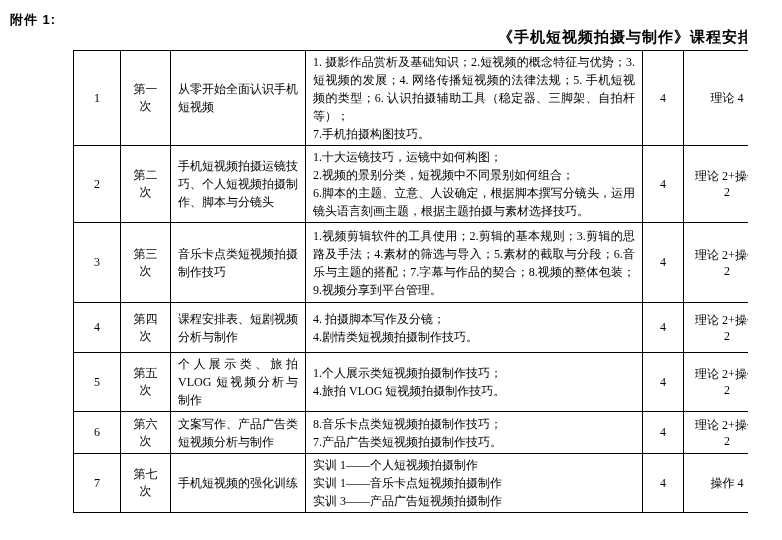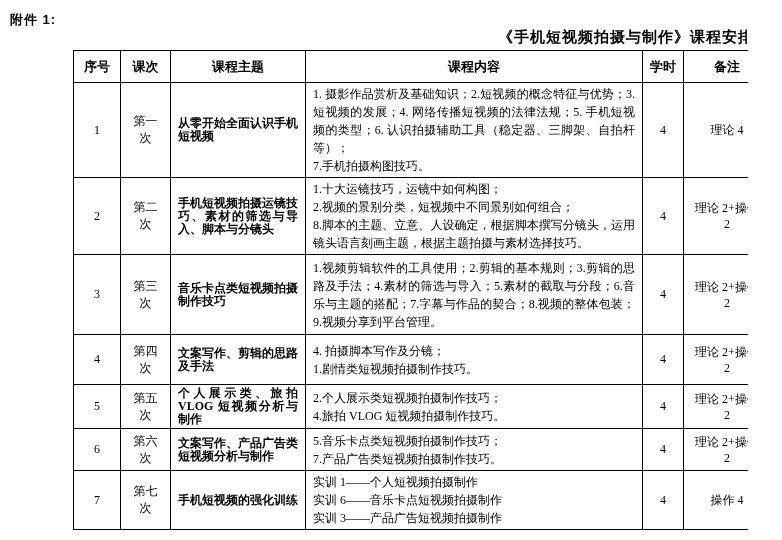"序号" tr.hr0 { html: <tr> <th>序号</th> <th>课次</th> <th>课程主题</th> <th>课程内容</th> <th>学时</th> <th>备注</th> </tr> -> none }
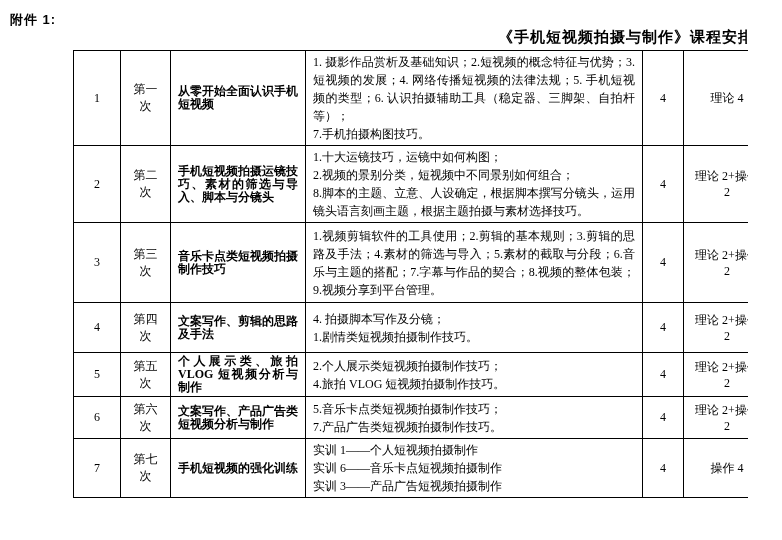"从零开始全面认识手机短视频" td.c-topic { font-weight: bold -> none; line-height: 13px -> 18px }
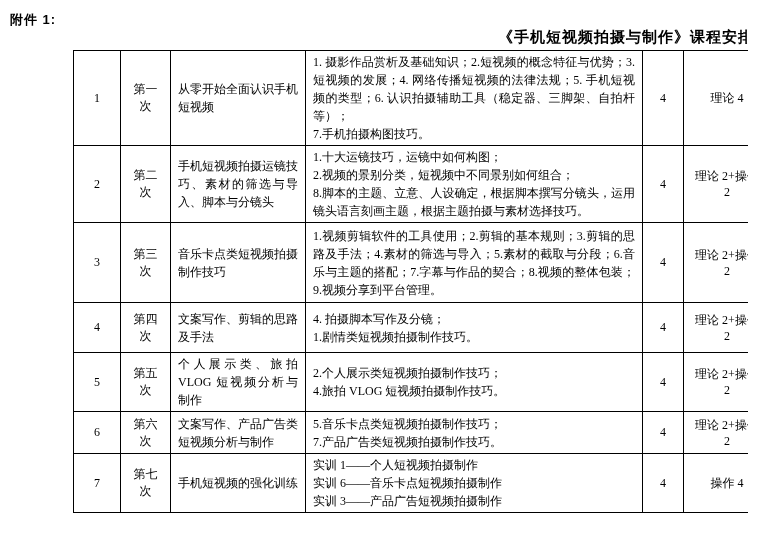"手机短视频拍摄运镜技巧、素材的筛选与导入、脚本与分镜头" td.c-topic { text: 素材的筛选与导入 -> 个人短视频拍摄制作 }
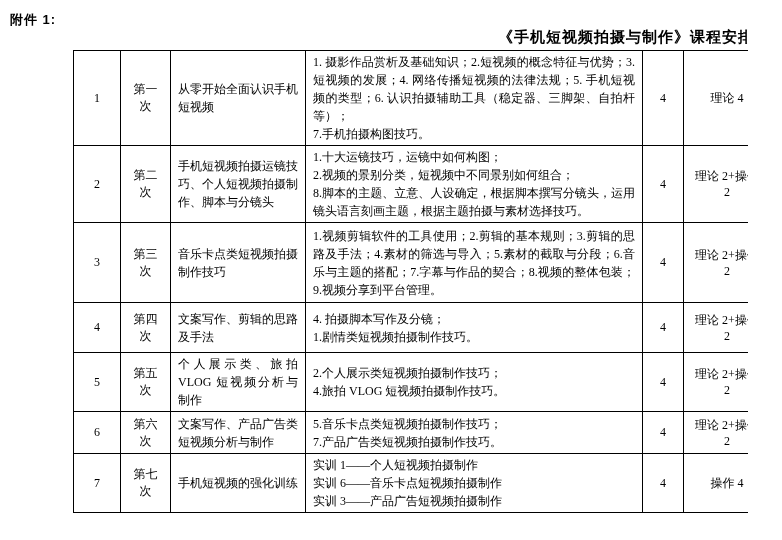"8.脚本的主题、立意、人设确定，根据脚本撰写分镜头，运用镜头语言刻画主题，根据主" div.para { text: 8 -> 6 }
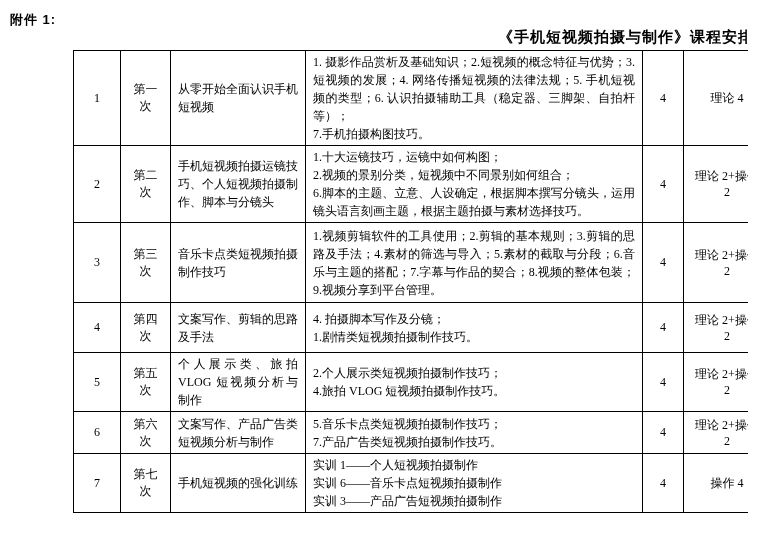"文案写作、剪辑的思路及手法" td.c-topic { text: 文案写作、剪辑的思路及手法 -> 课程安排表、短剧视频分析与制作 }
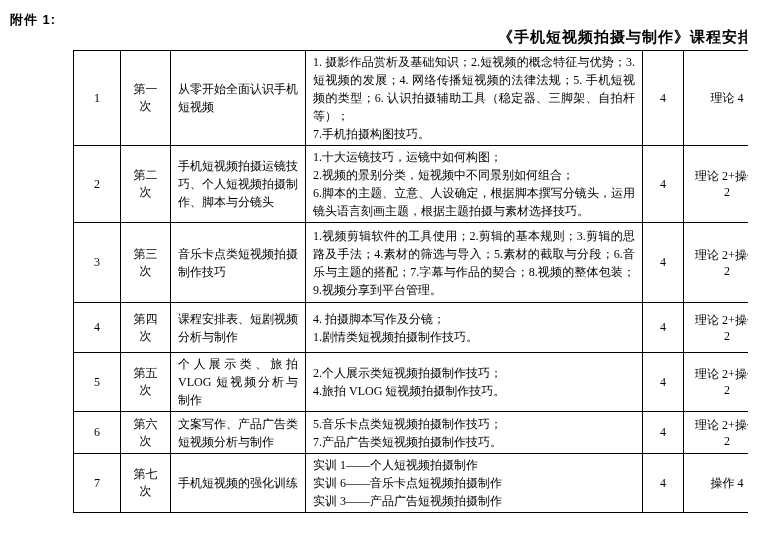"1.剧情类短视频拍摄制作技巧。" div.para { text: 1 -> 4 }
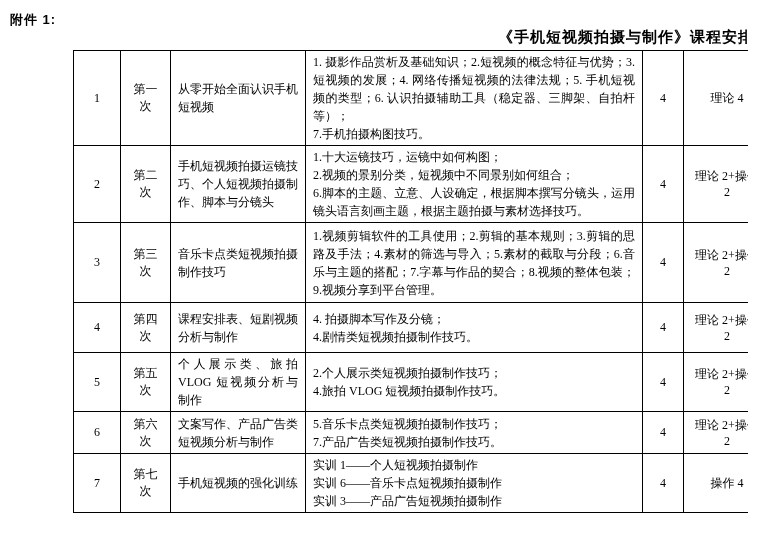"2.个人展示类短视频拍摄制作技巧；" div.para { text: 2 -> 1 }
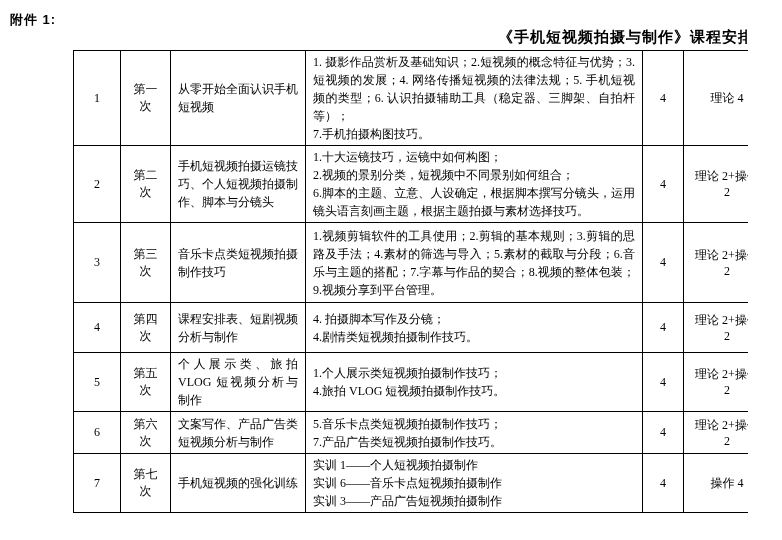"5.音乐卡点类短视频拍摄制作技巧；" div.para { text: 5 -> 8 }
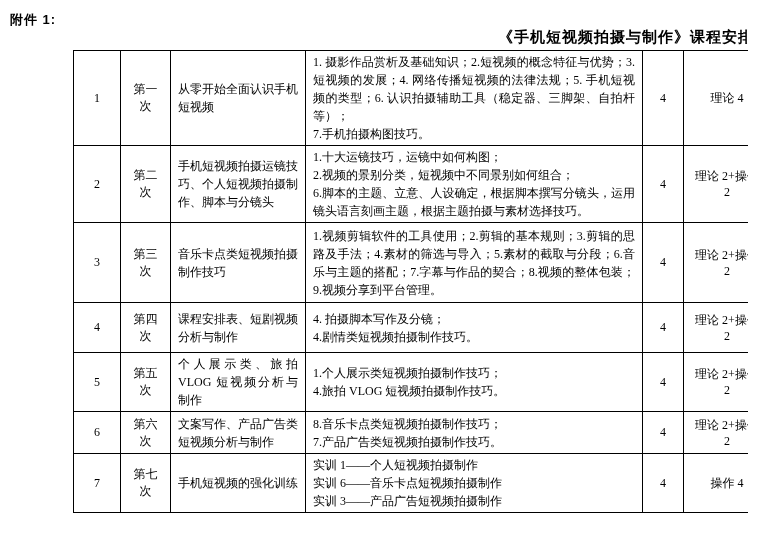"实训 6——音乐卡点短视频拍摄制作" div.para { text: 6 -> 1 }
